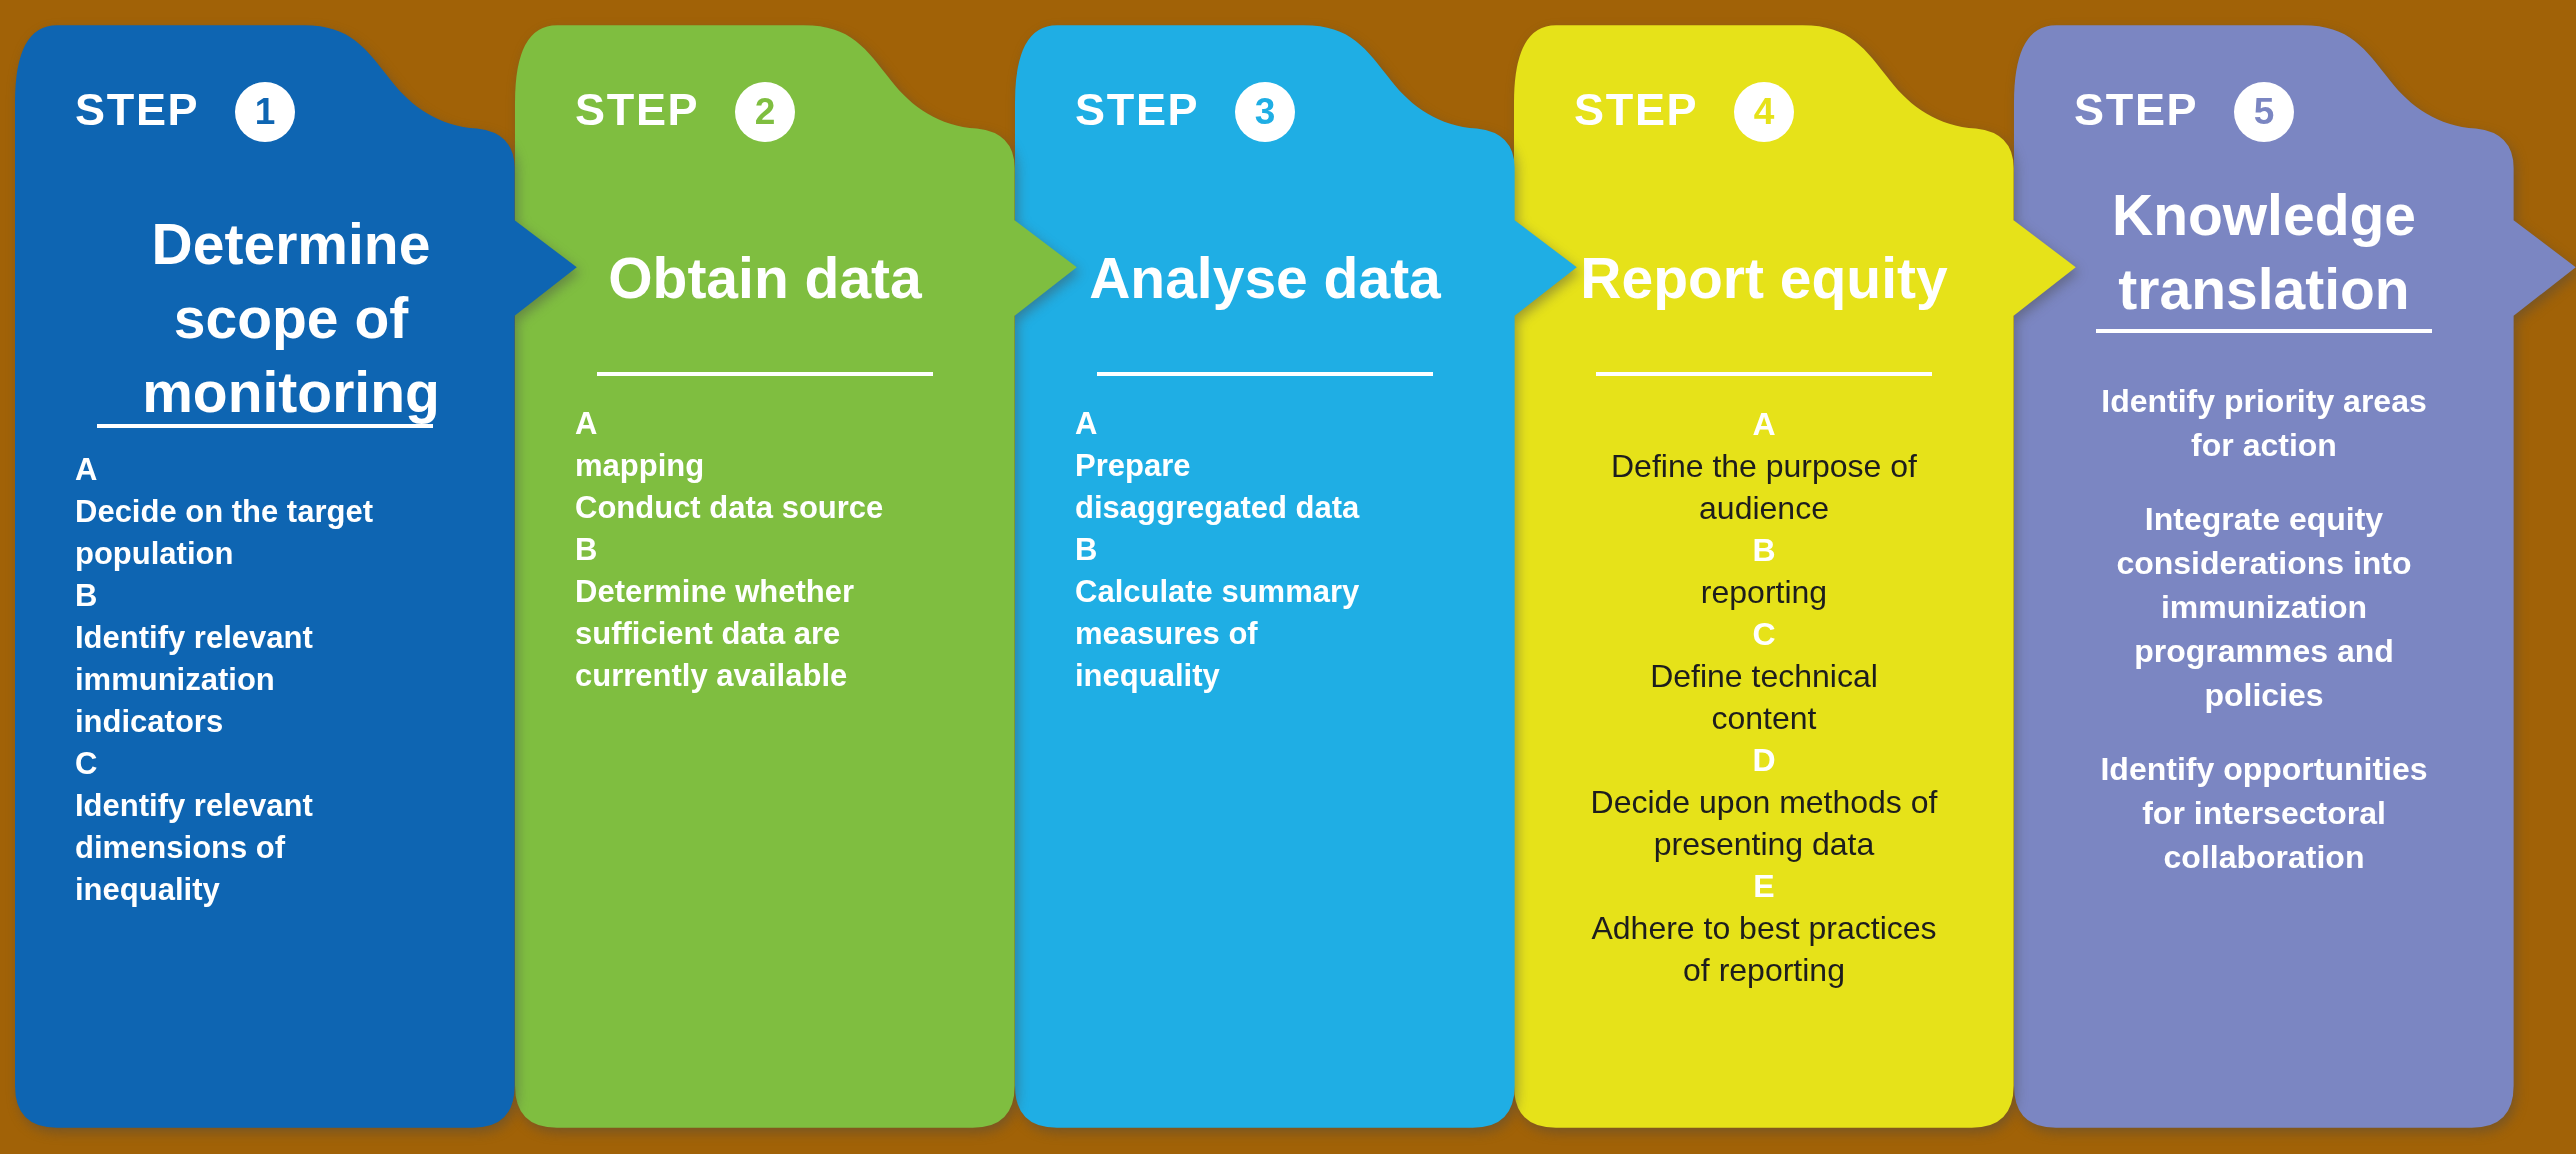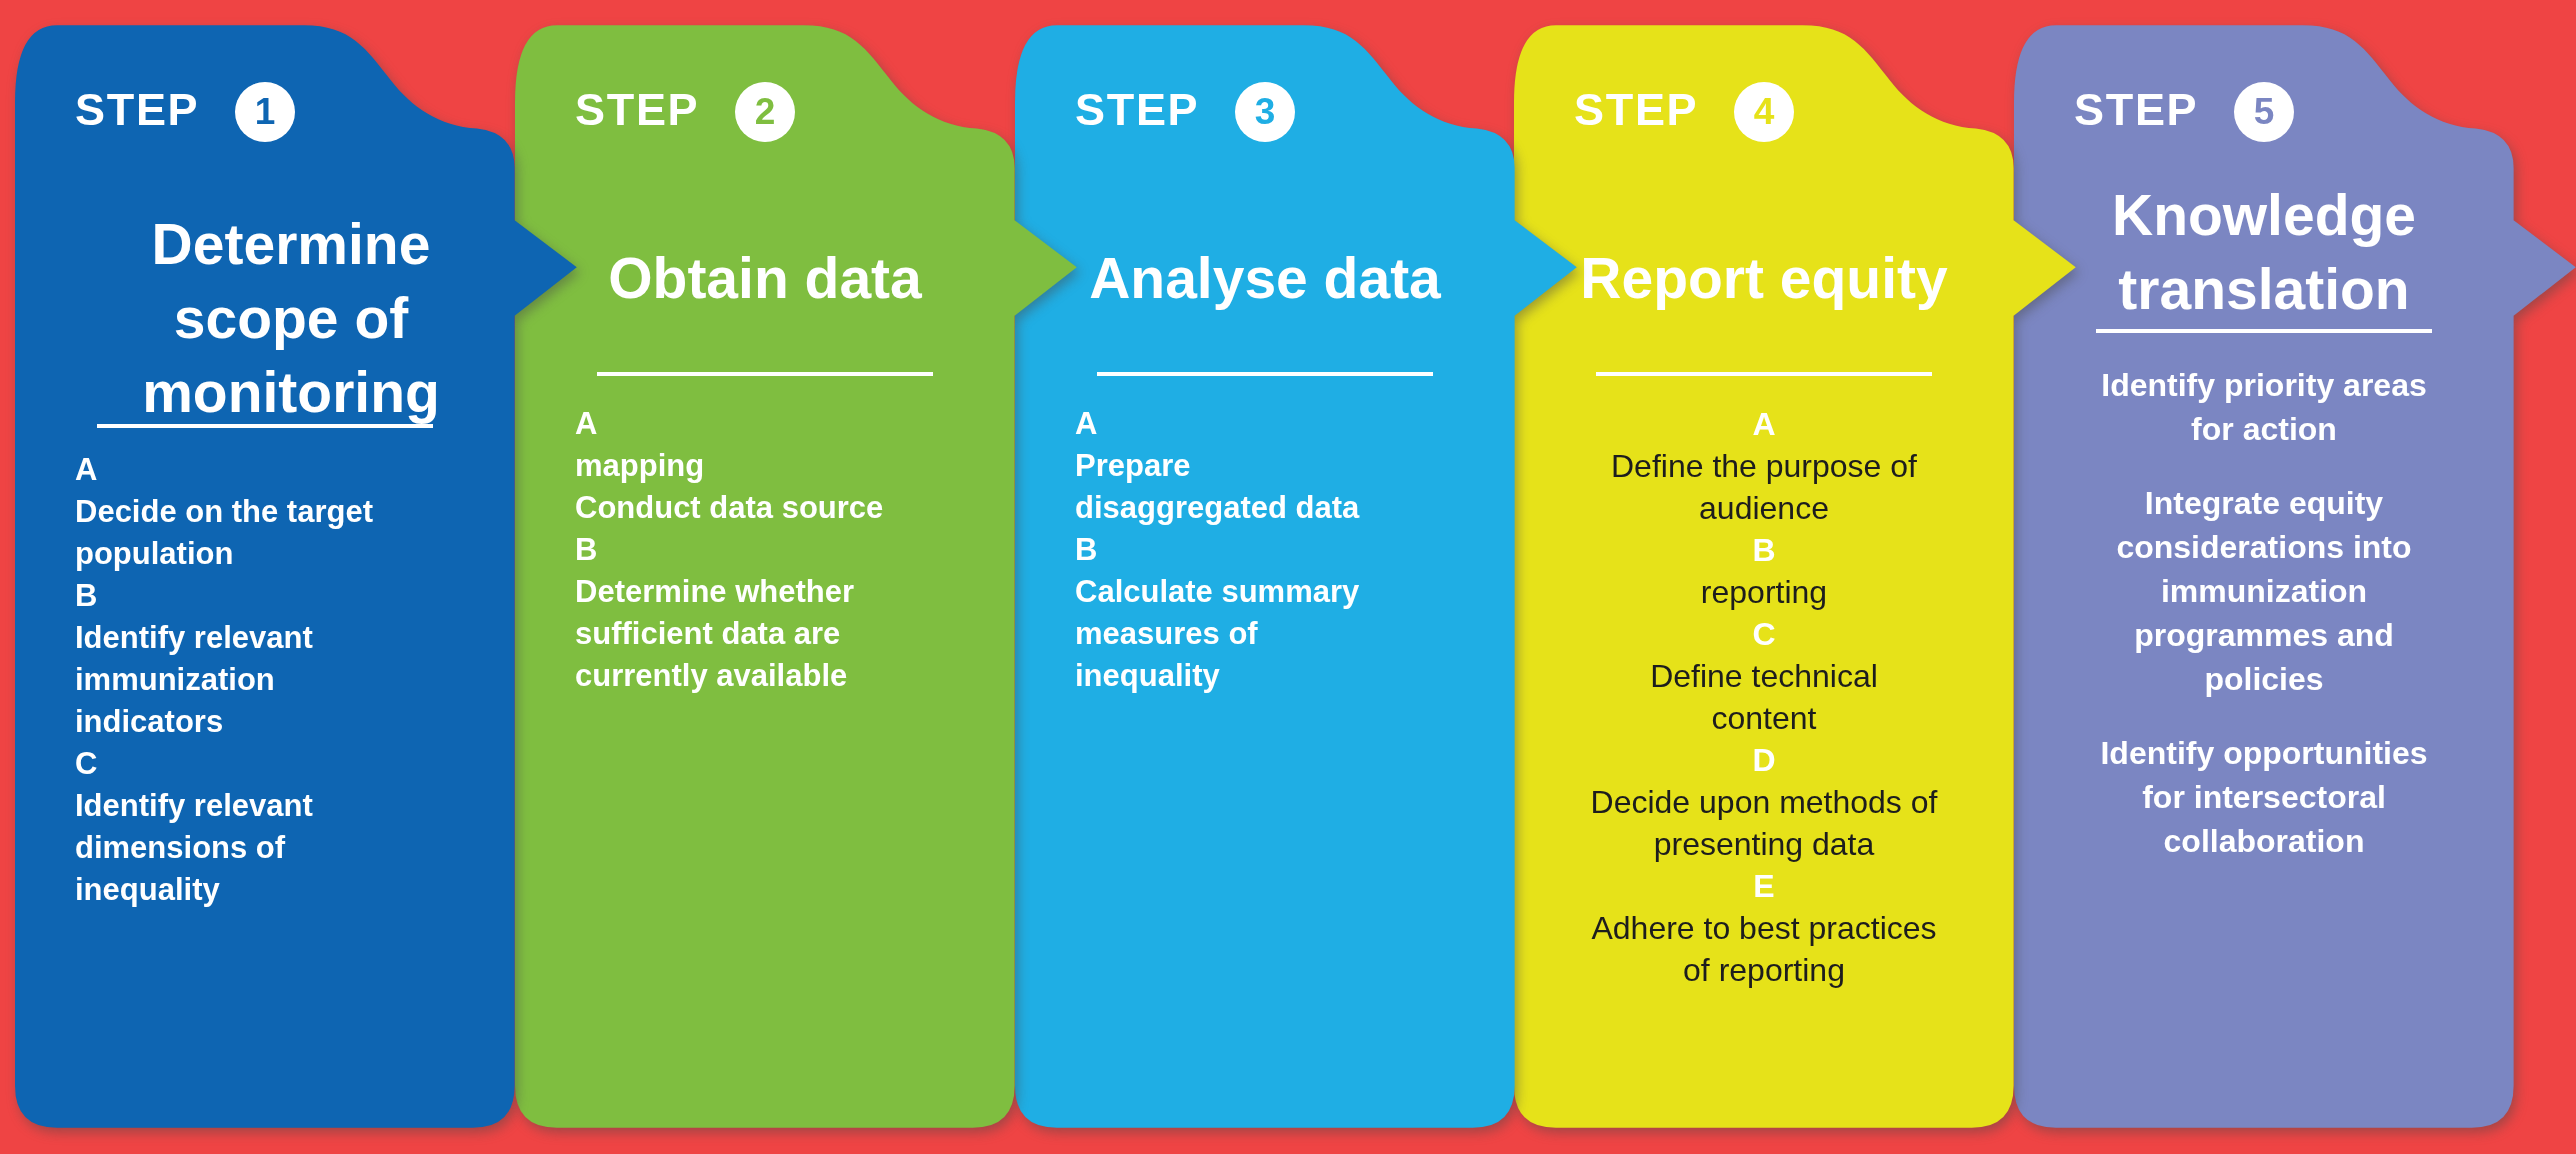"STEP" #stage { background: #ef4444 -> #a16207 }
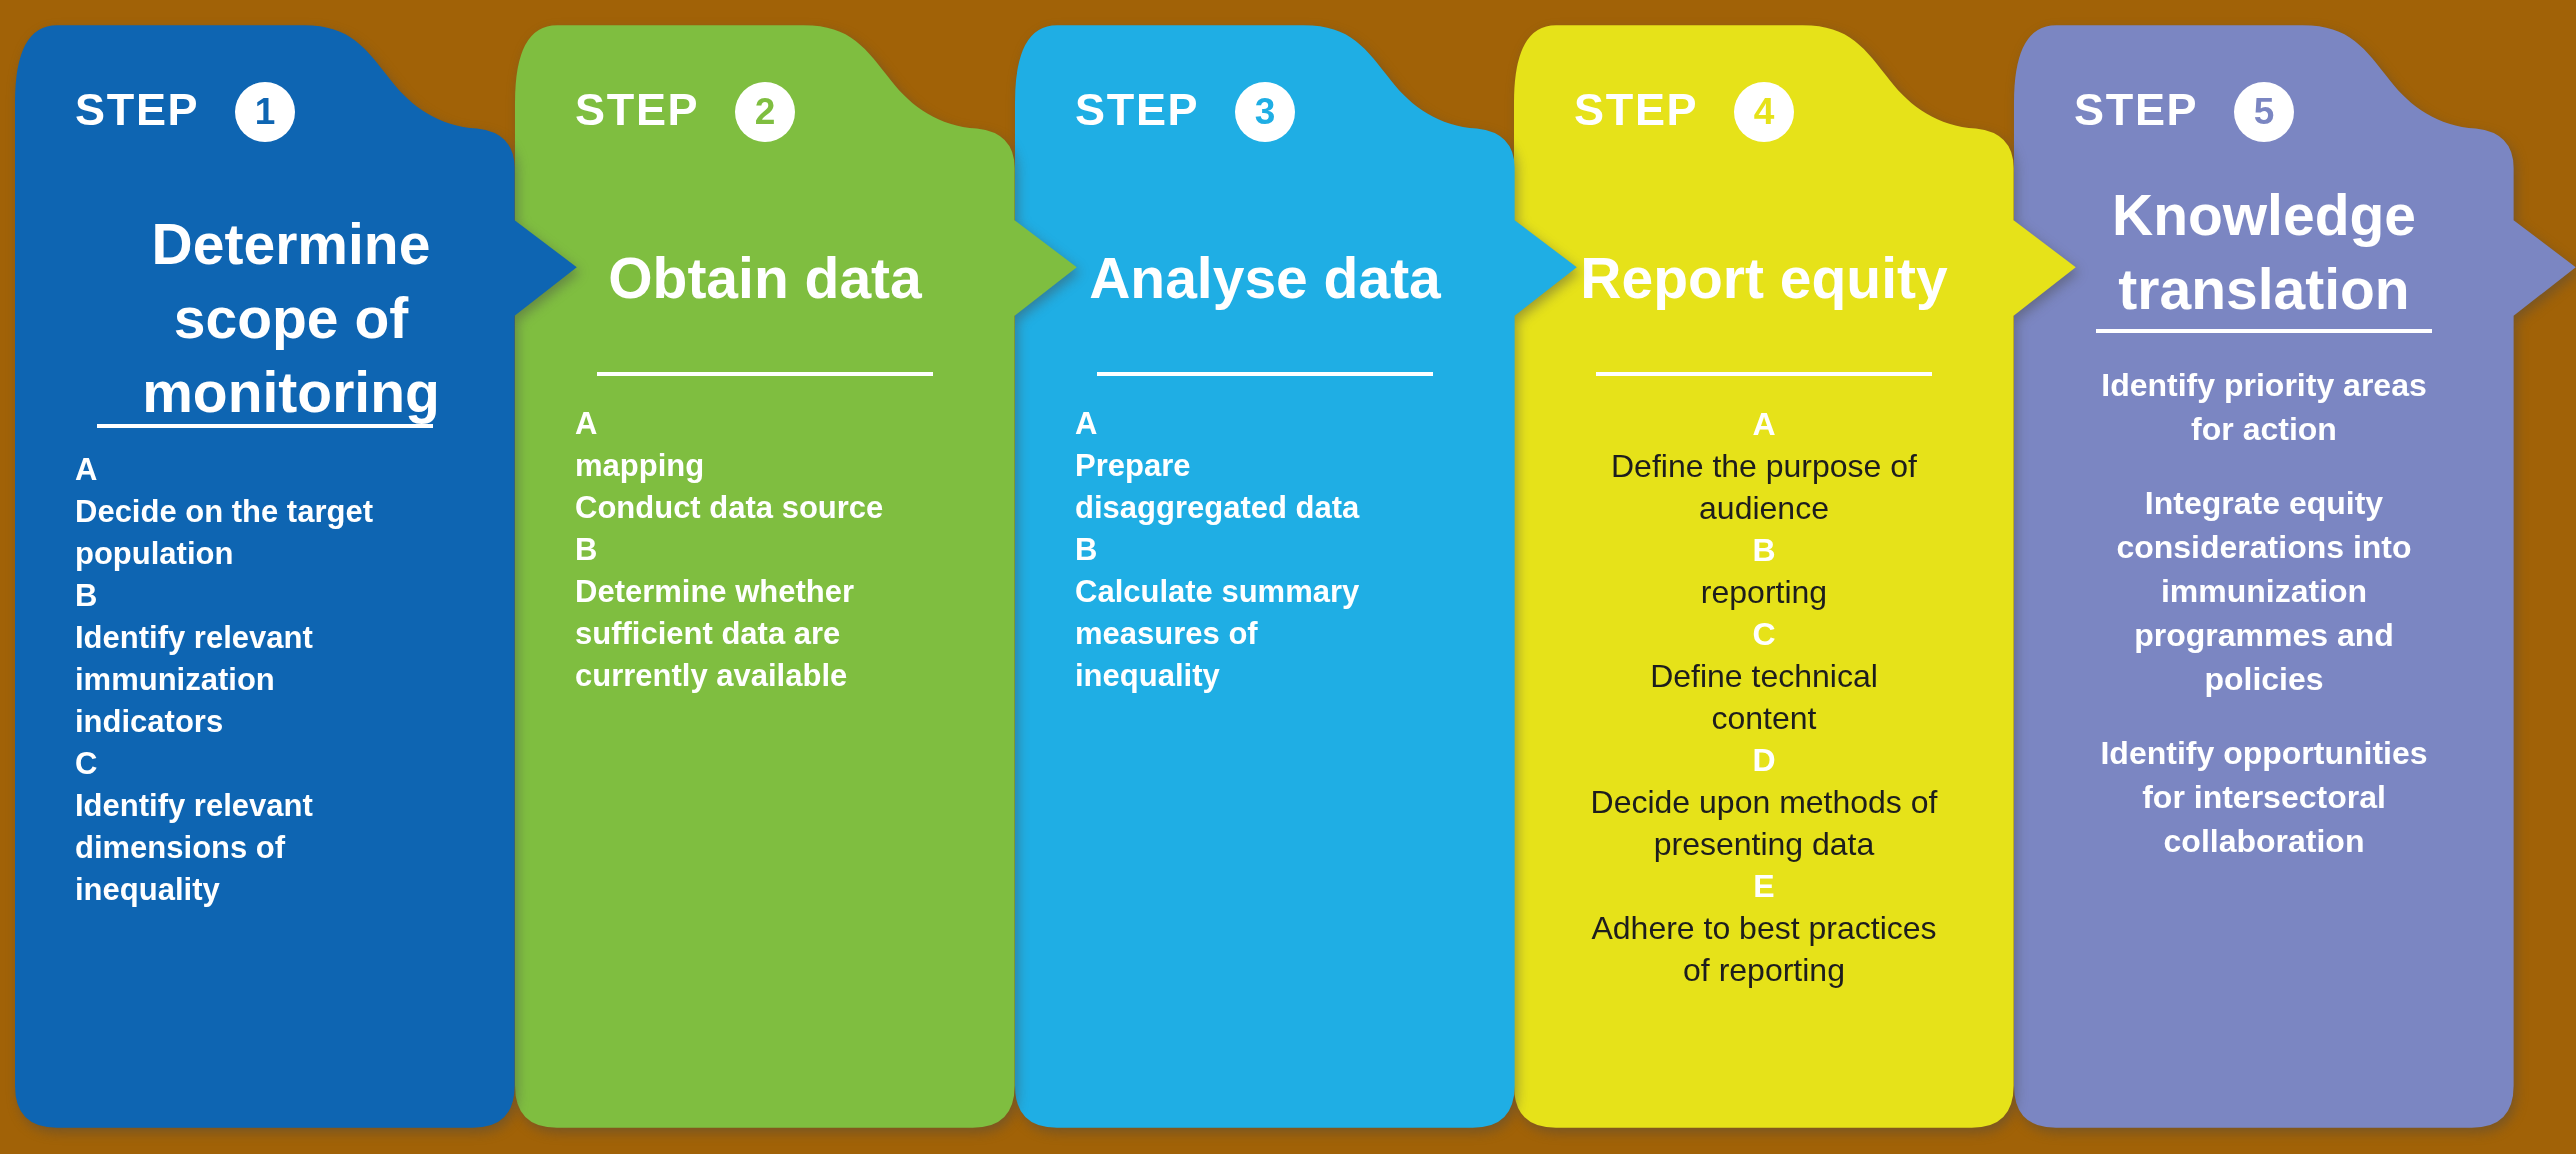"Identify priority areas" .body-5 .para { margin: 0 0 30px 0 -> 16px 0 30px 0 }
